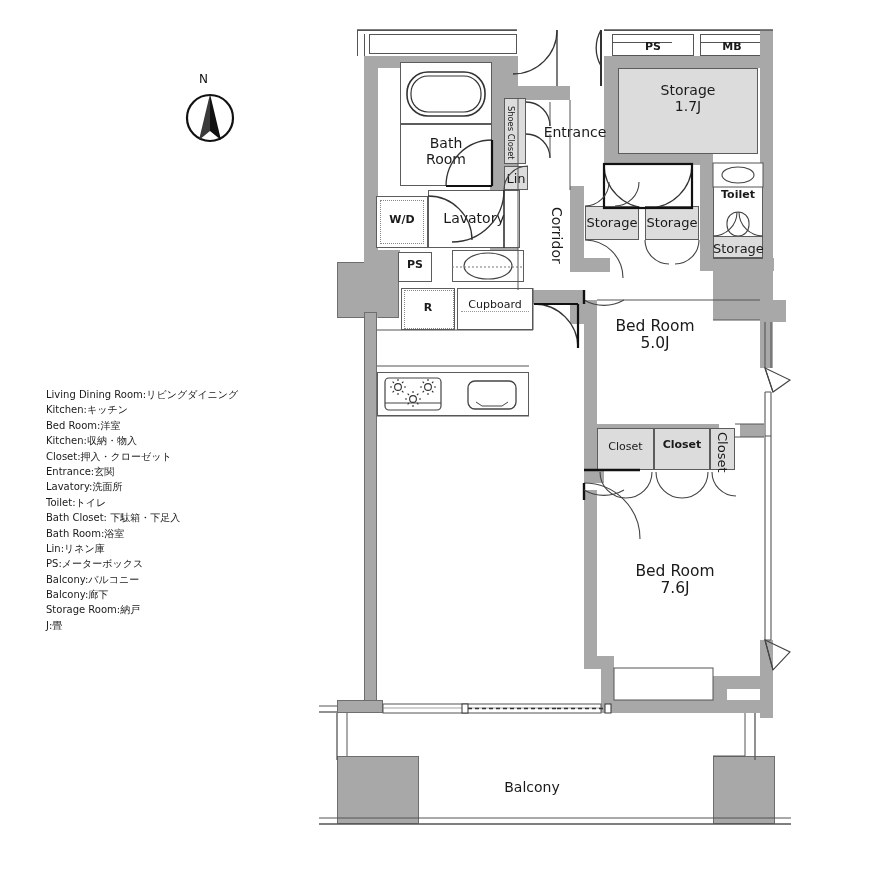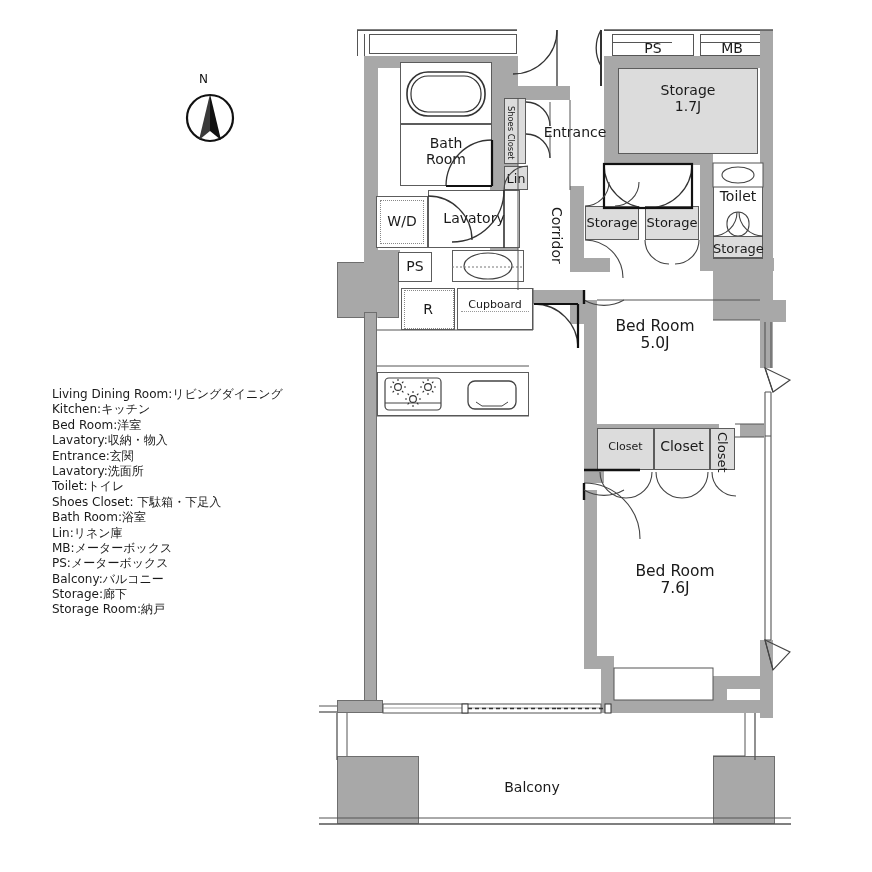"PS" .f14 { font-size: 14px -> 11px; font-weight: none -> bold }
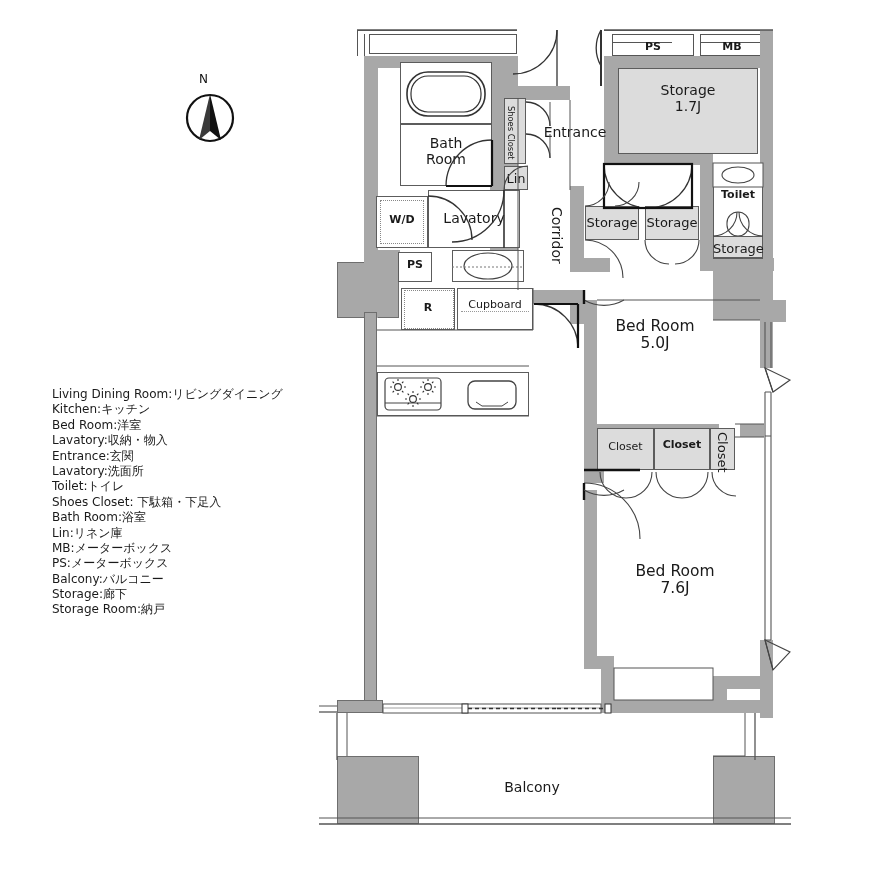"Living Dining Room:リビングダイニング" #legend { font-size: 12px -> 10px; left: 52px -> 46px }
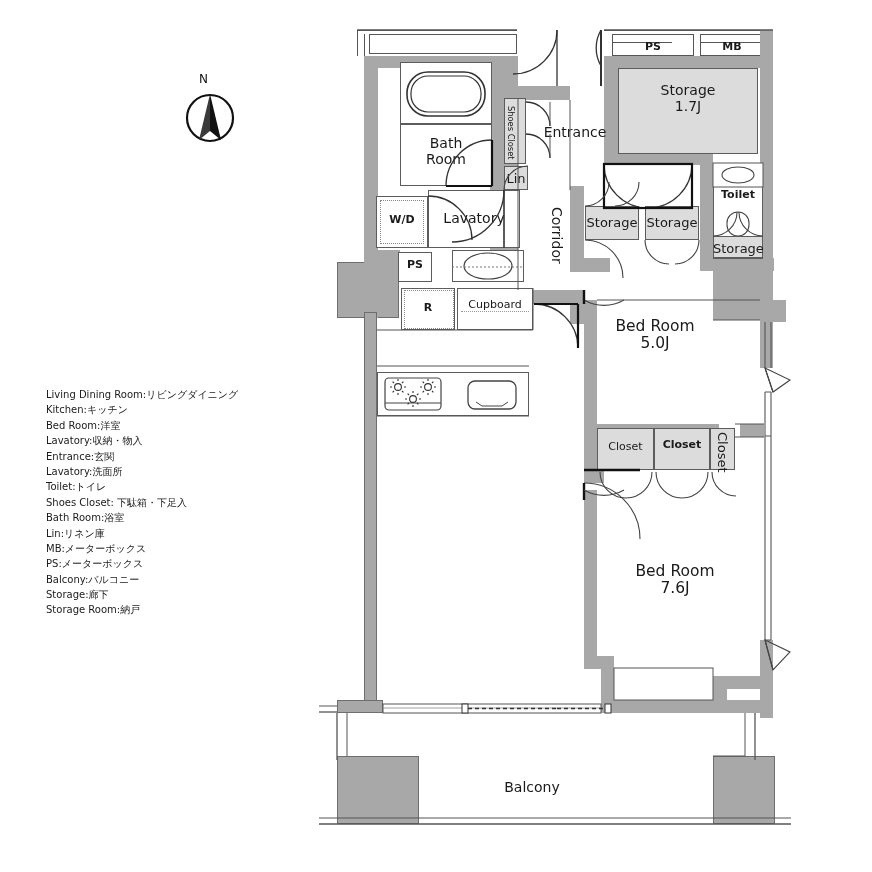"Lavatory:収納・物入" div.lrow { text: Lavatory -> Kitchen }
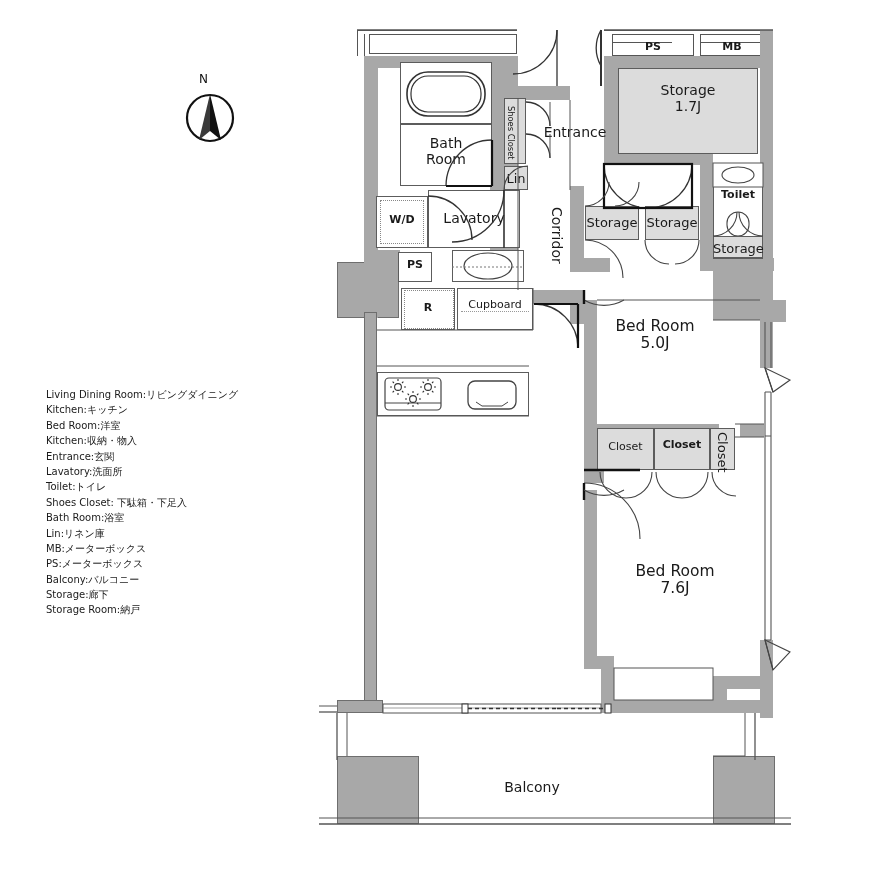"Closet:押入・クローゼット" div.lrow { html: none -> <div>Closet:押入・クローゼット</div> }
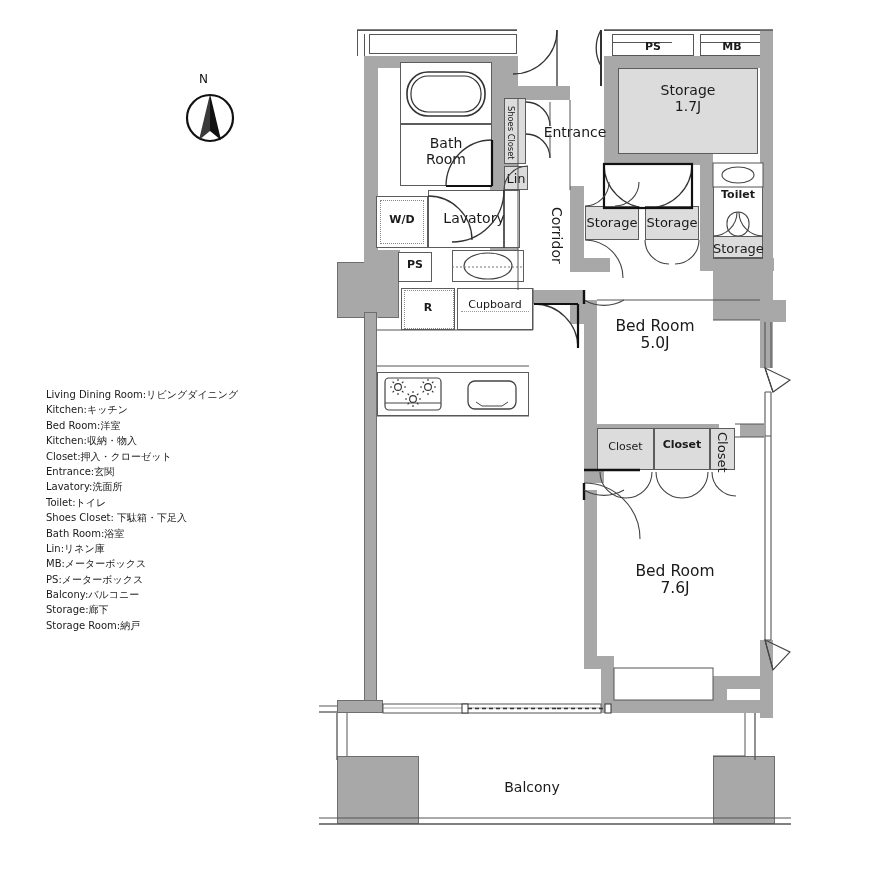"Shoes Closet: 下駄箱・下足入" div.lrow { text: Shoes -> Bath }
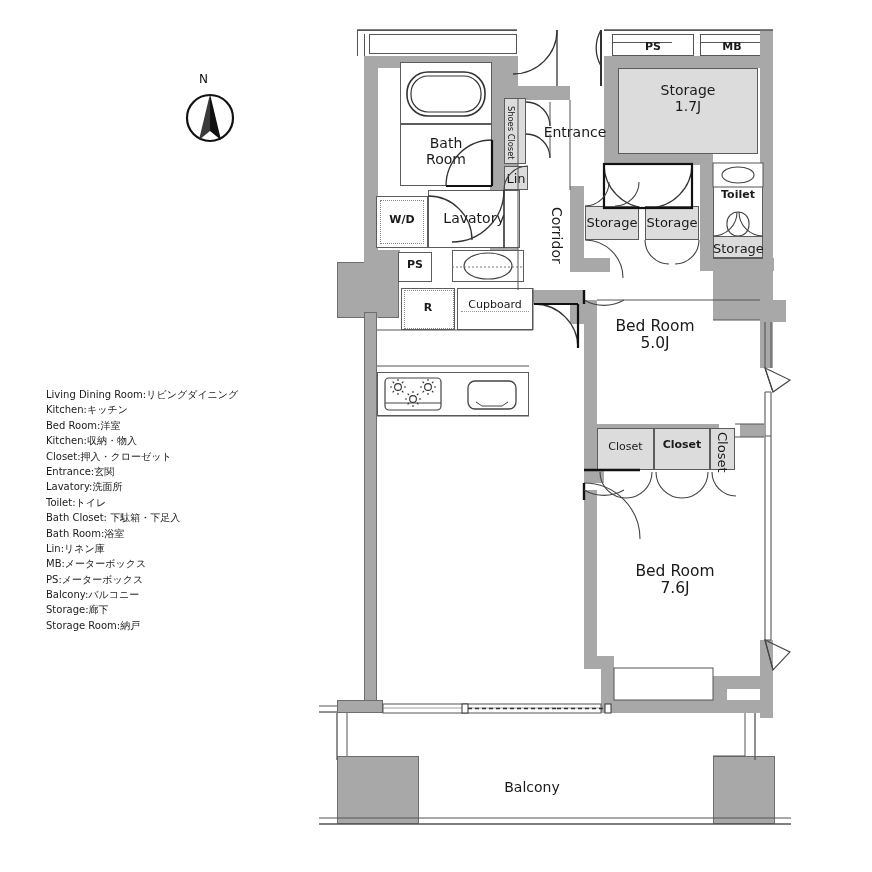"MB:メーターボックス" div.lrow { html: <div>MB:メーターボックス</div> -> none }
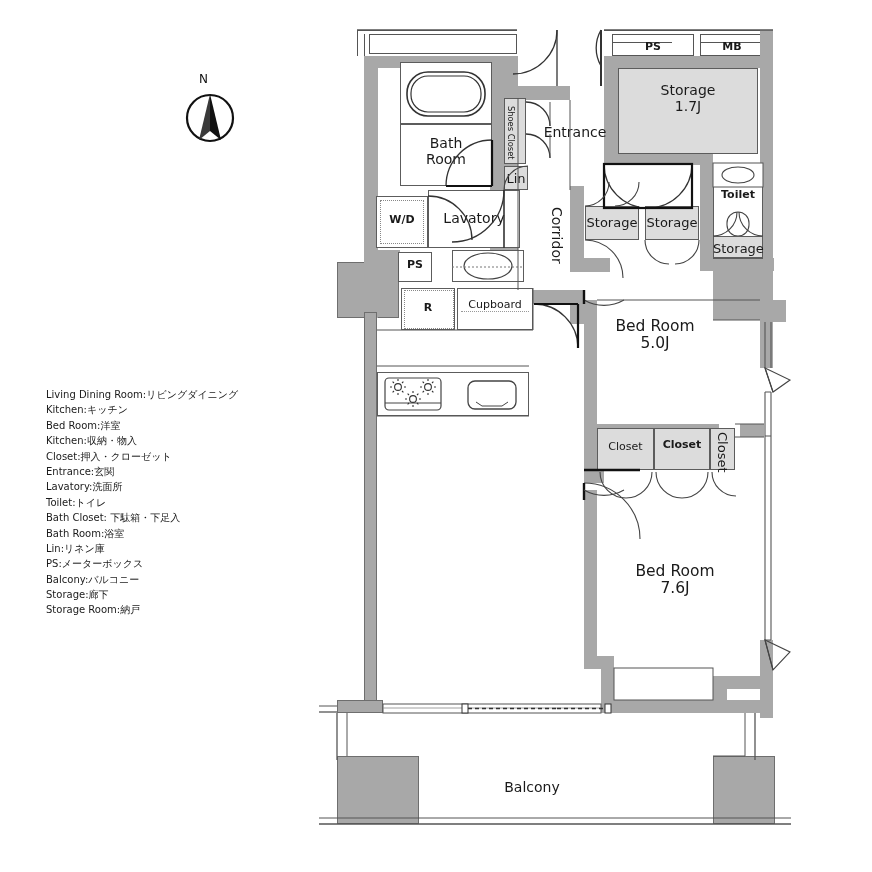"Storage:廊下" div.lrow { text: Storage -> Balcony }
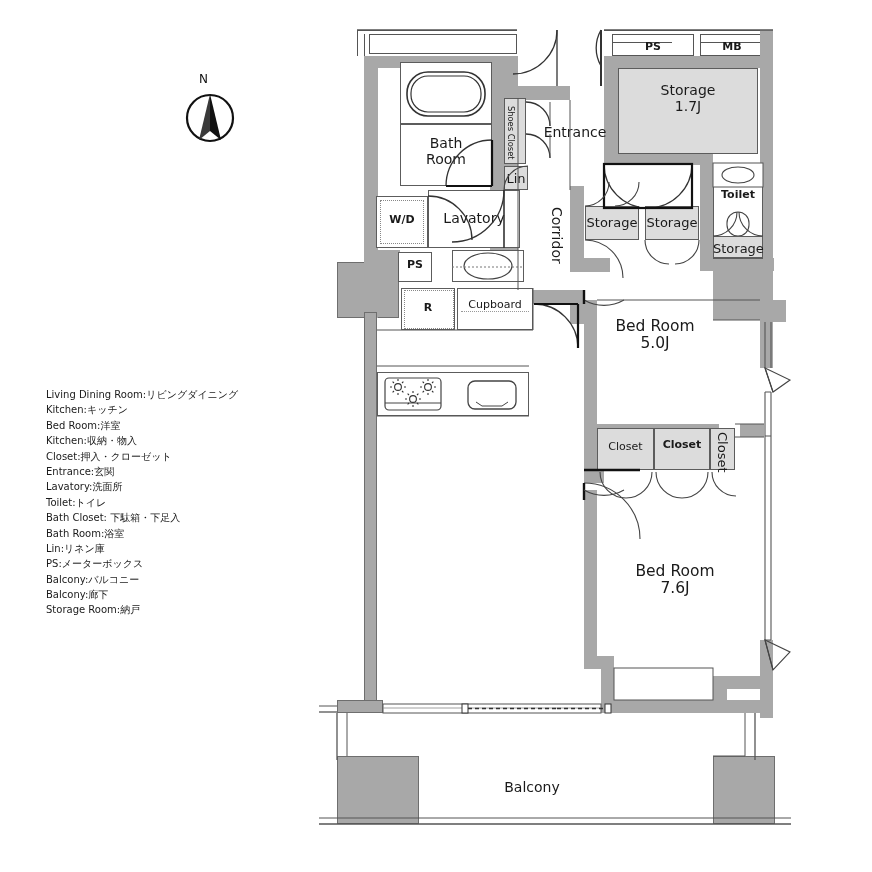"J:畳" div.lrow { html: none -> <div>J:畳</div> }
